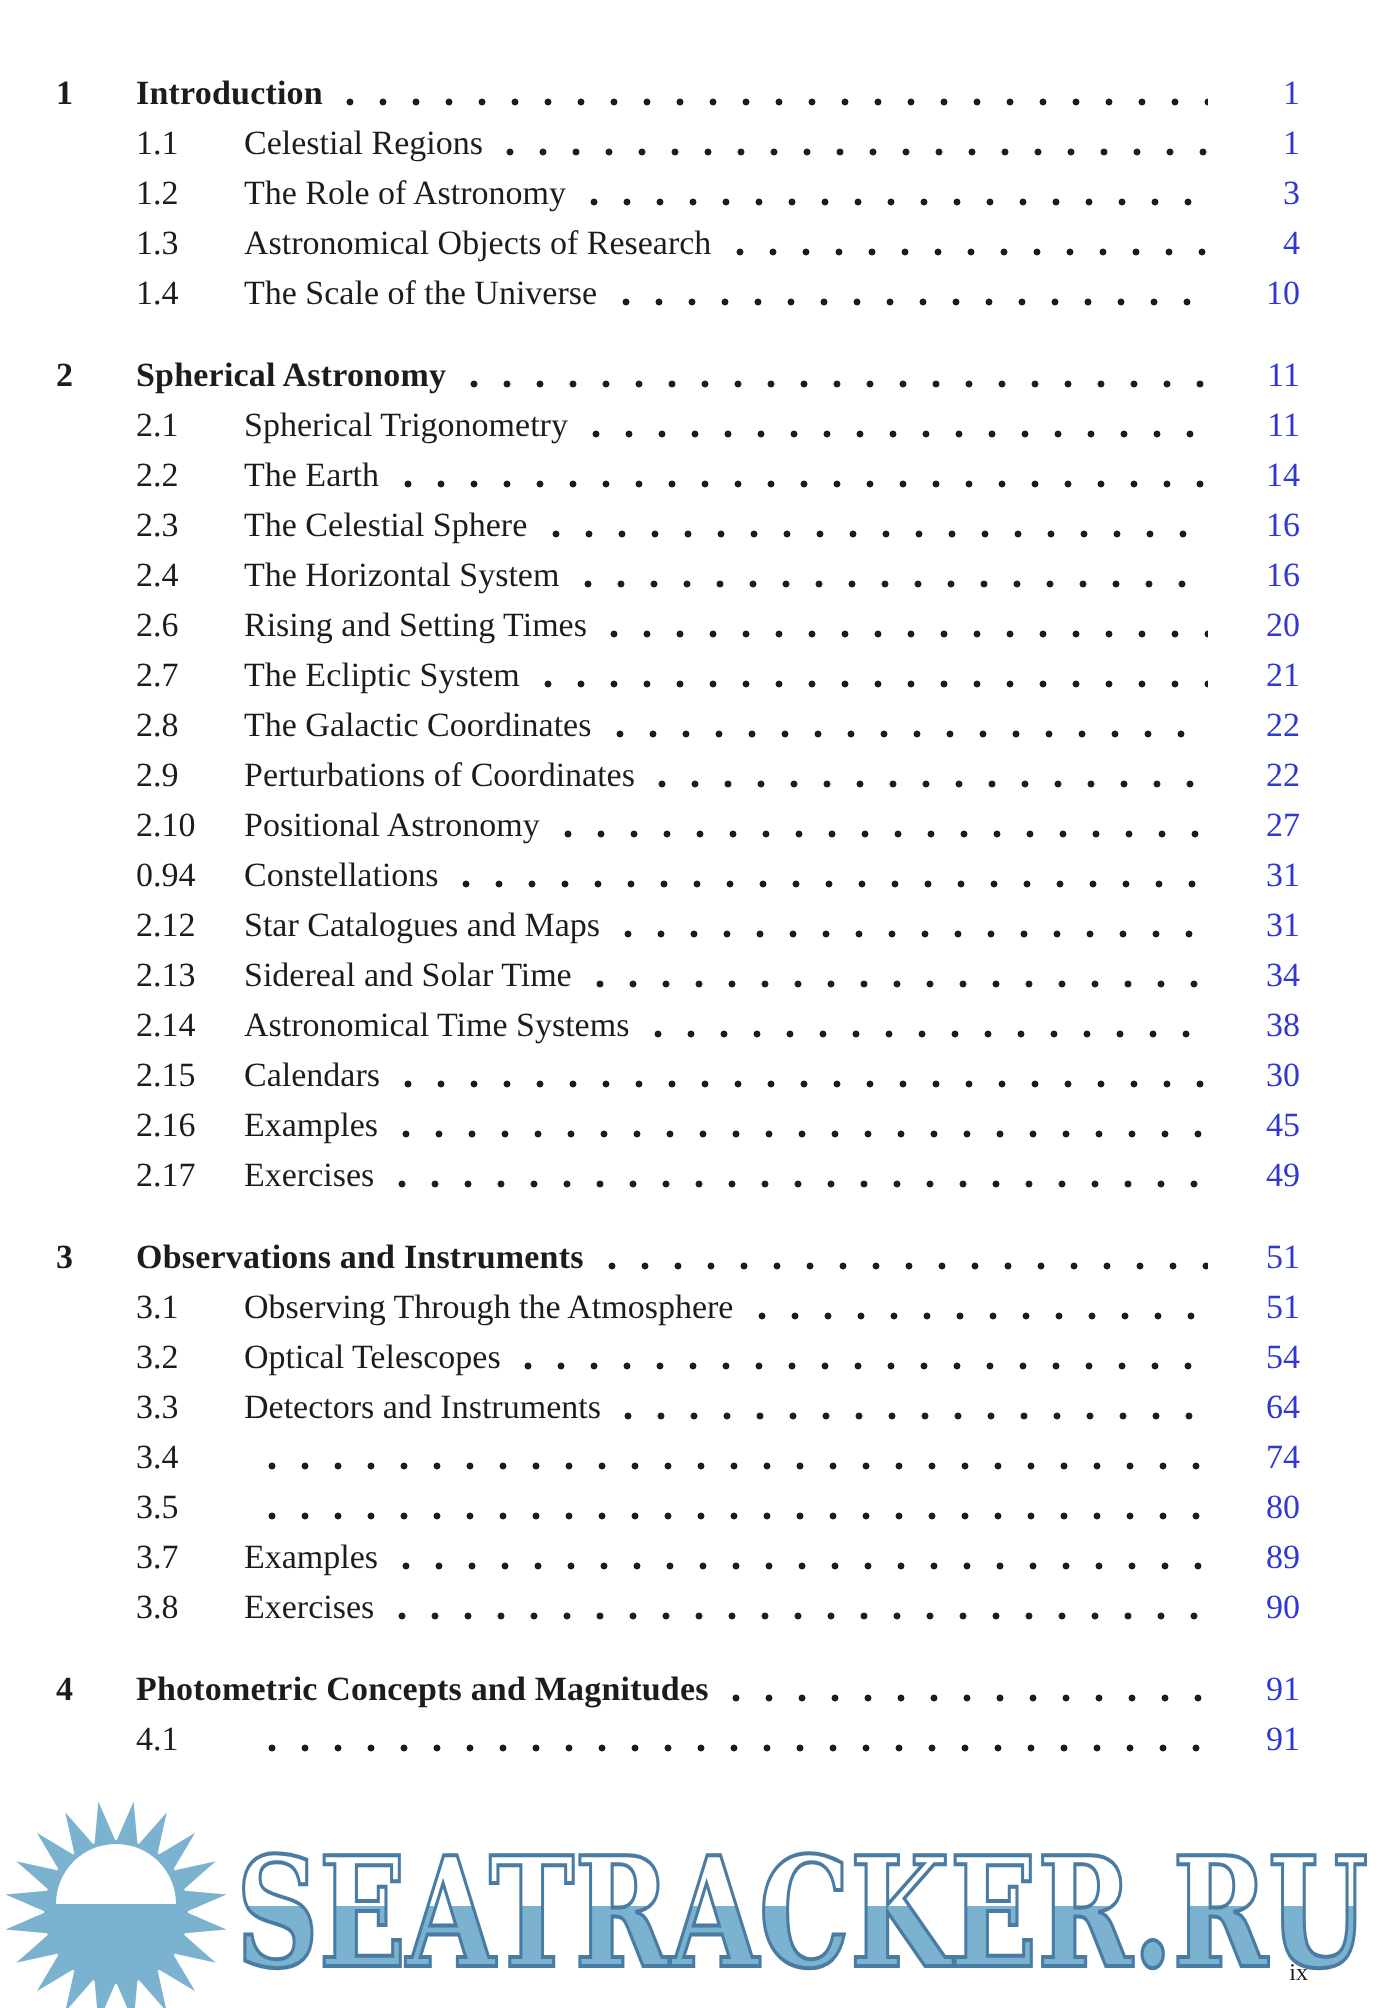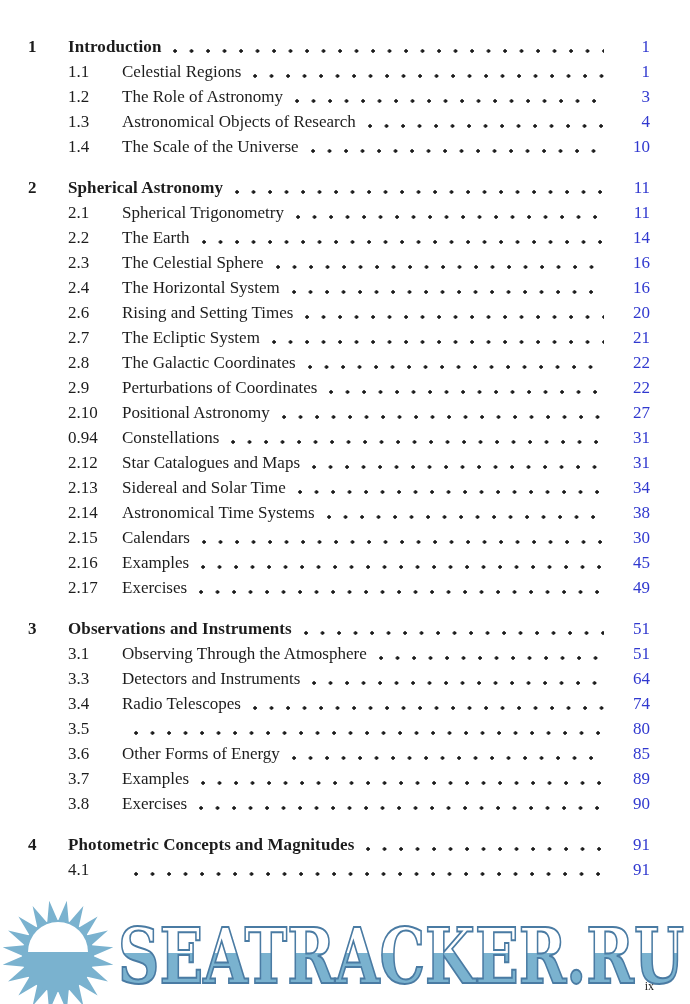"3.2" div.row { html: none -> <div> <span>3.2</span> <span>Optical Telescopes</span> <span></span> <span>54</span> </div> }
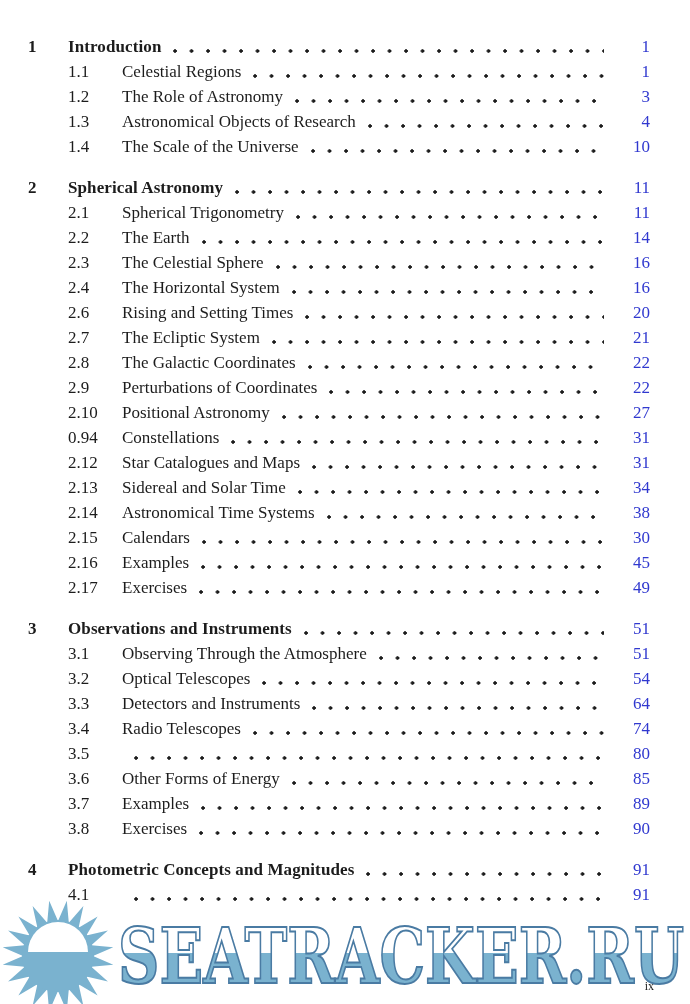"Radio Telescopes" span.title { html: <span>Radio Telescopes</span> -> none }
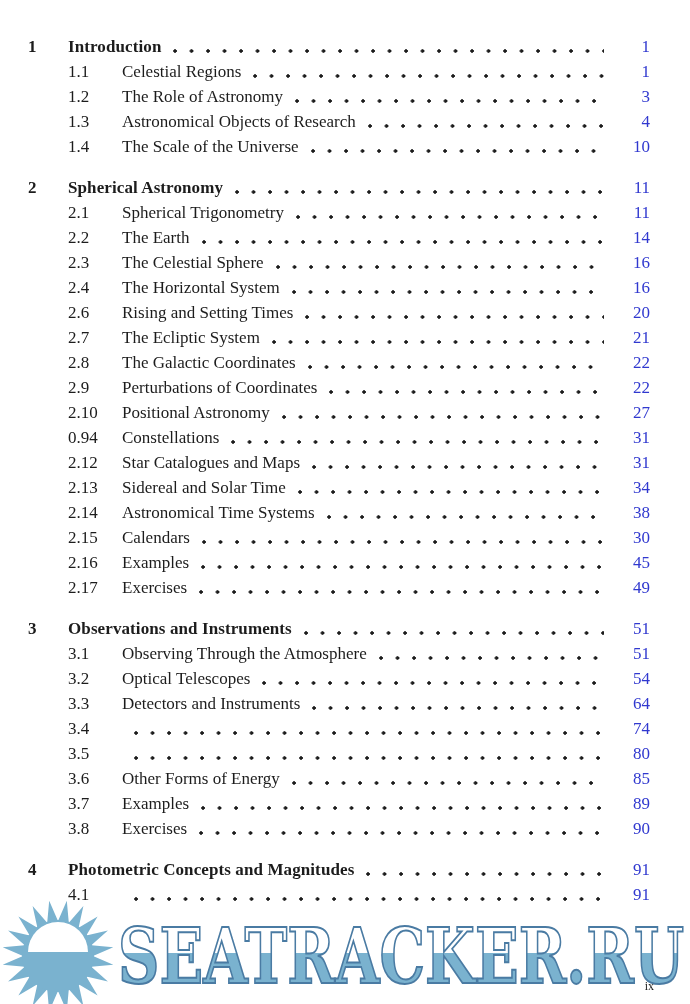"3.6" div.row { html: <div> <span>3.6</span> <span>Other Forms of Energy</span> <span></span> <span>85</span> </div> -> none }
